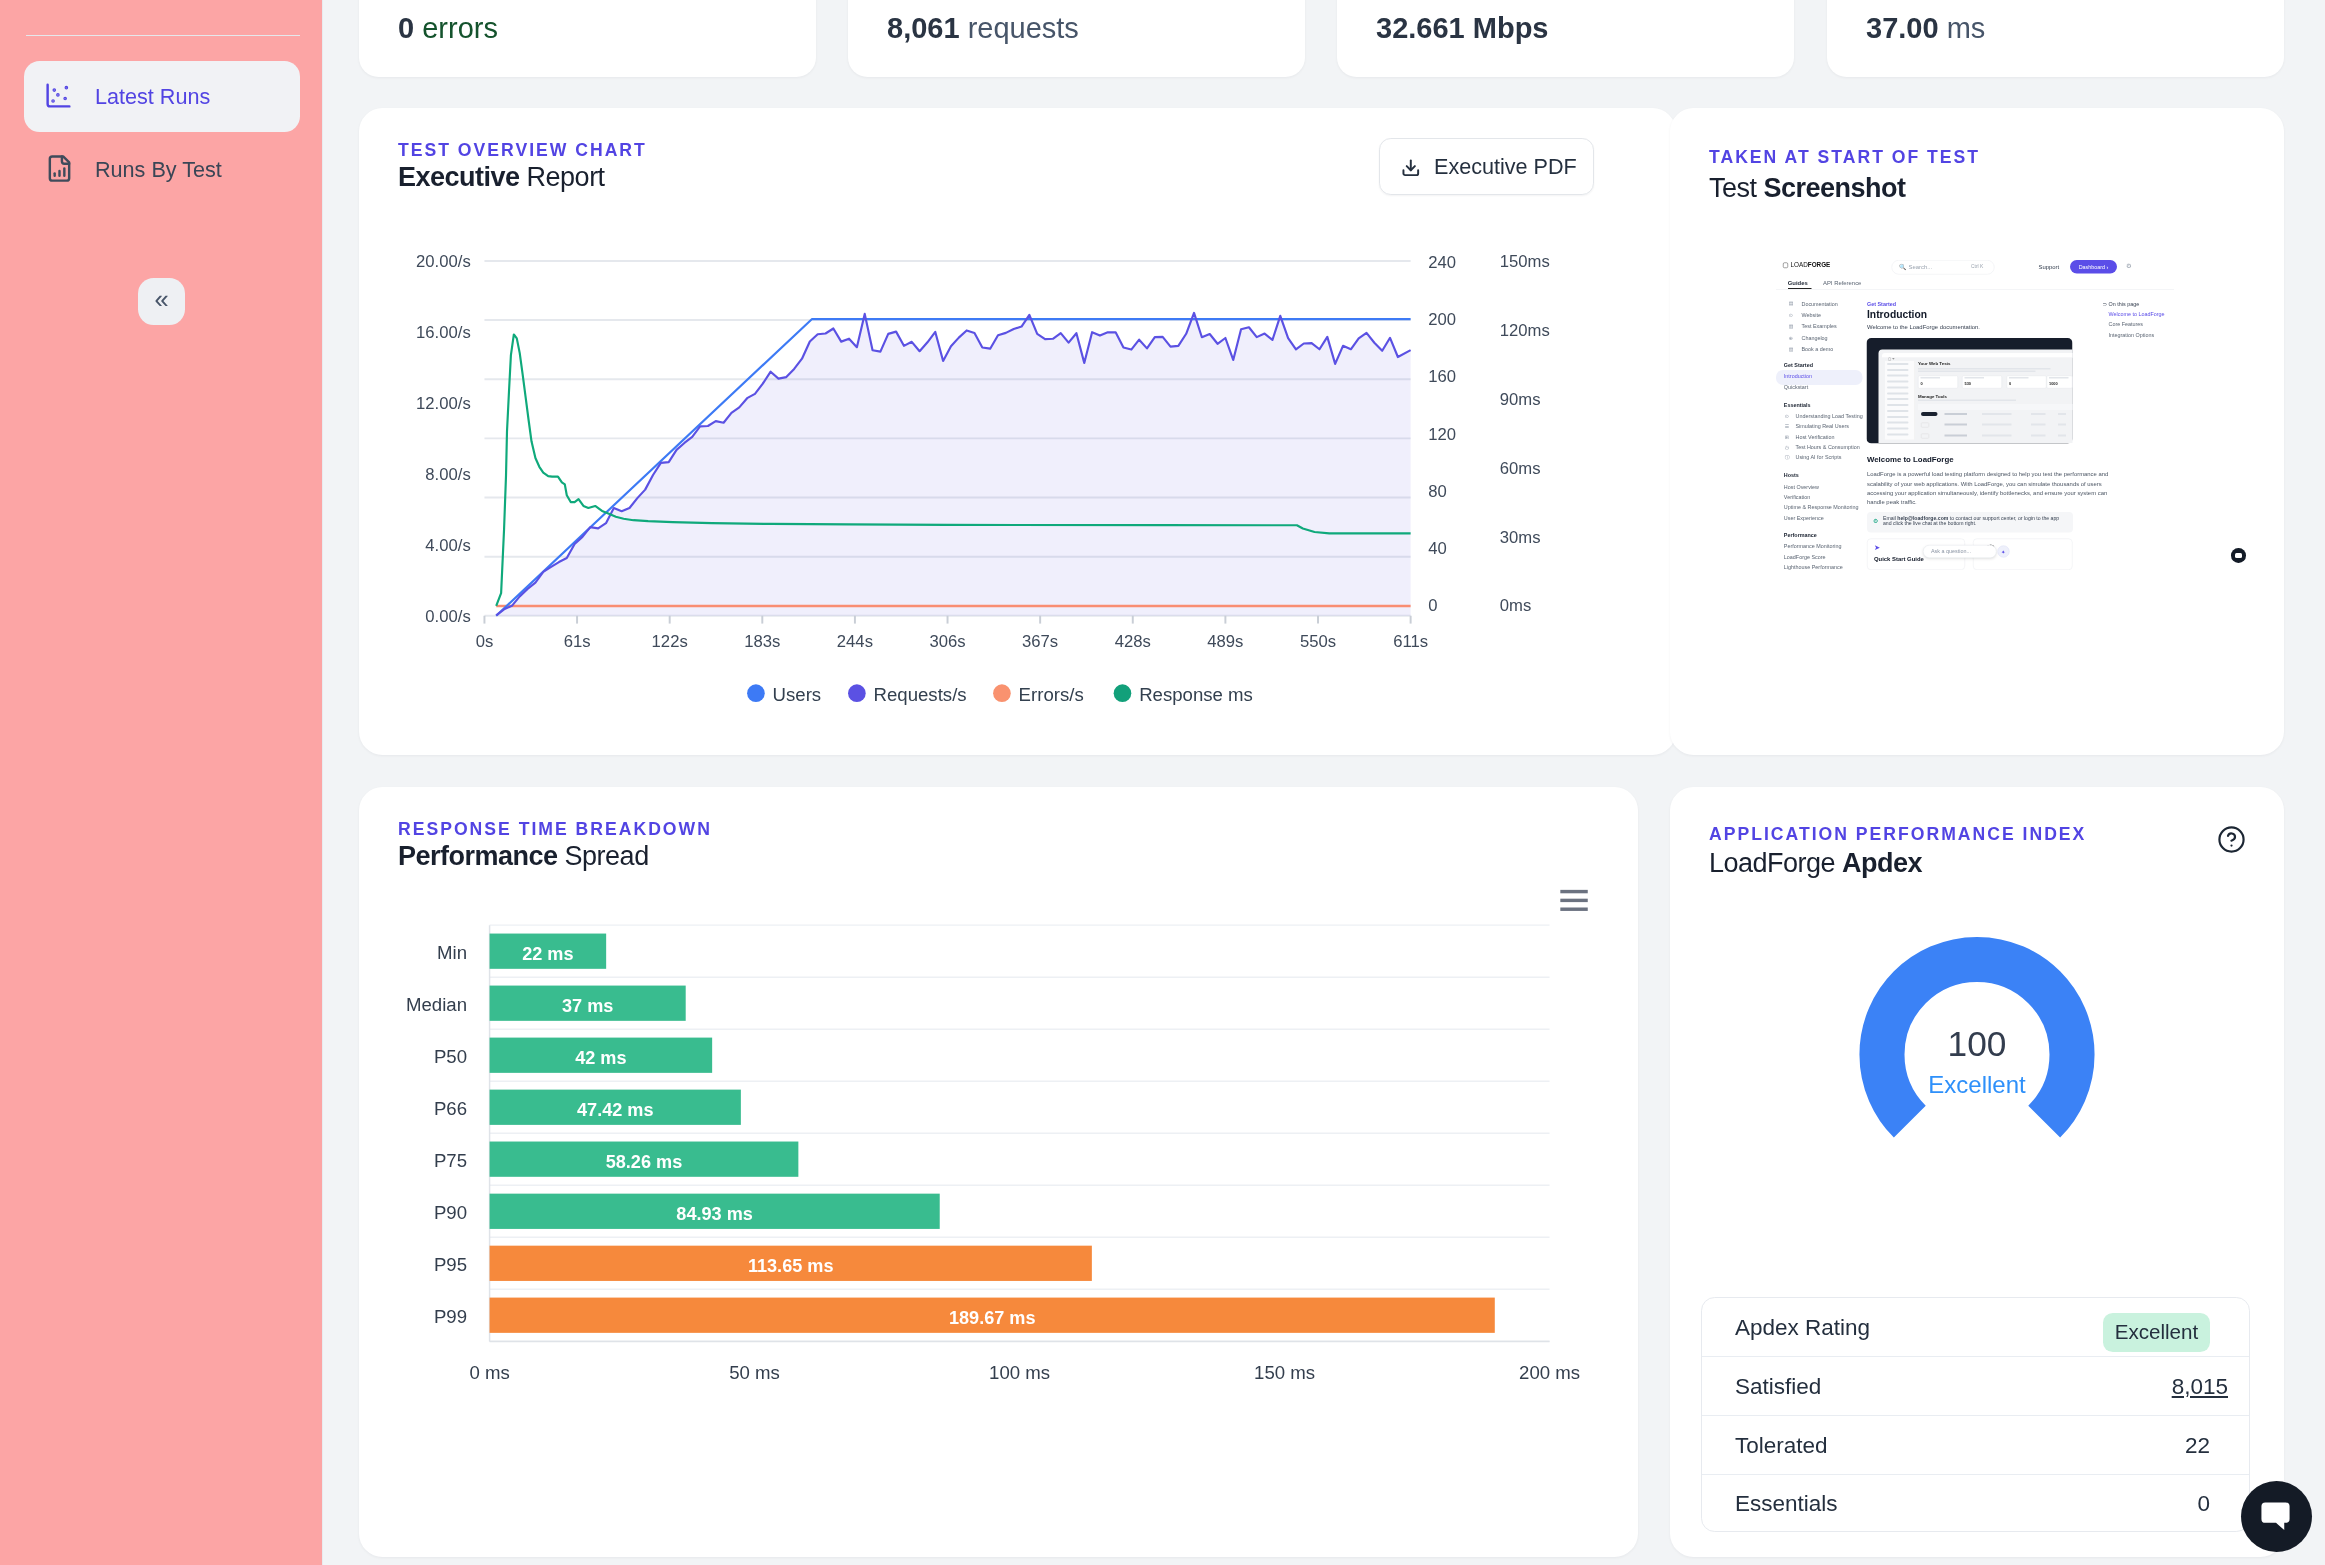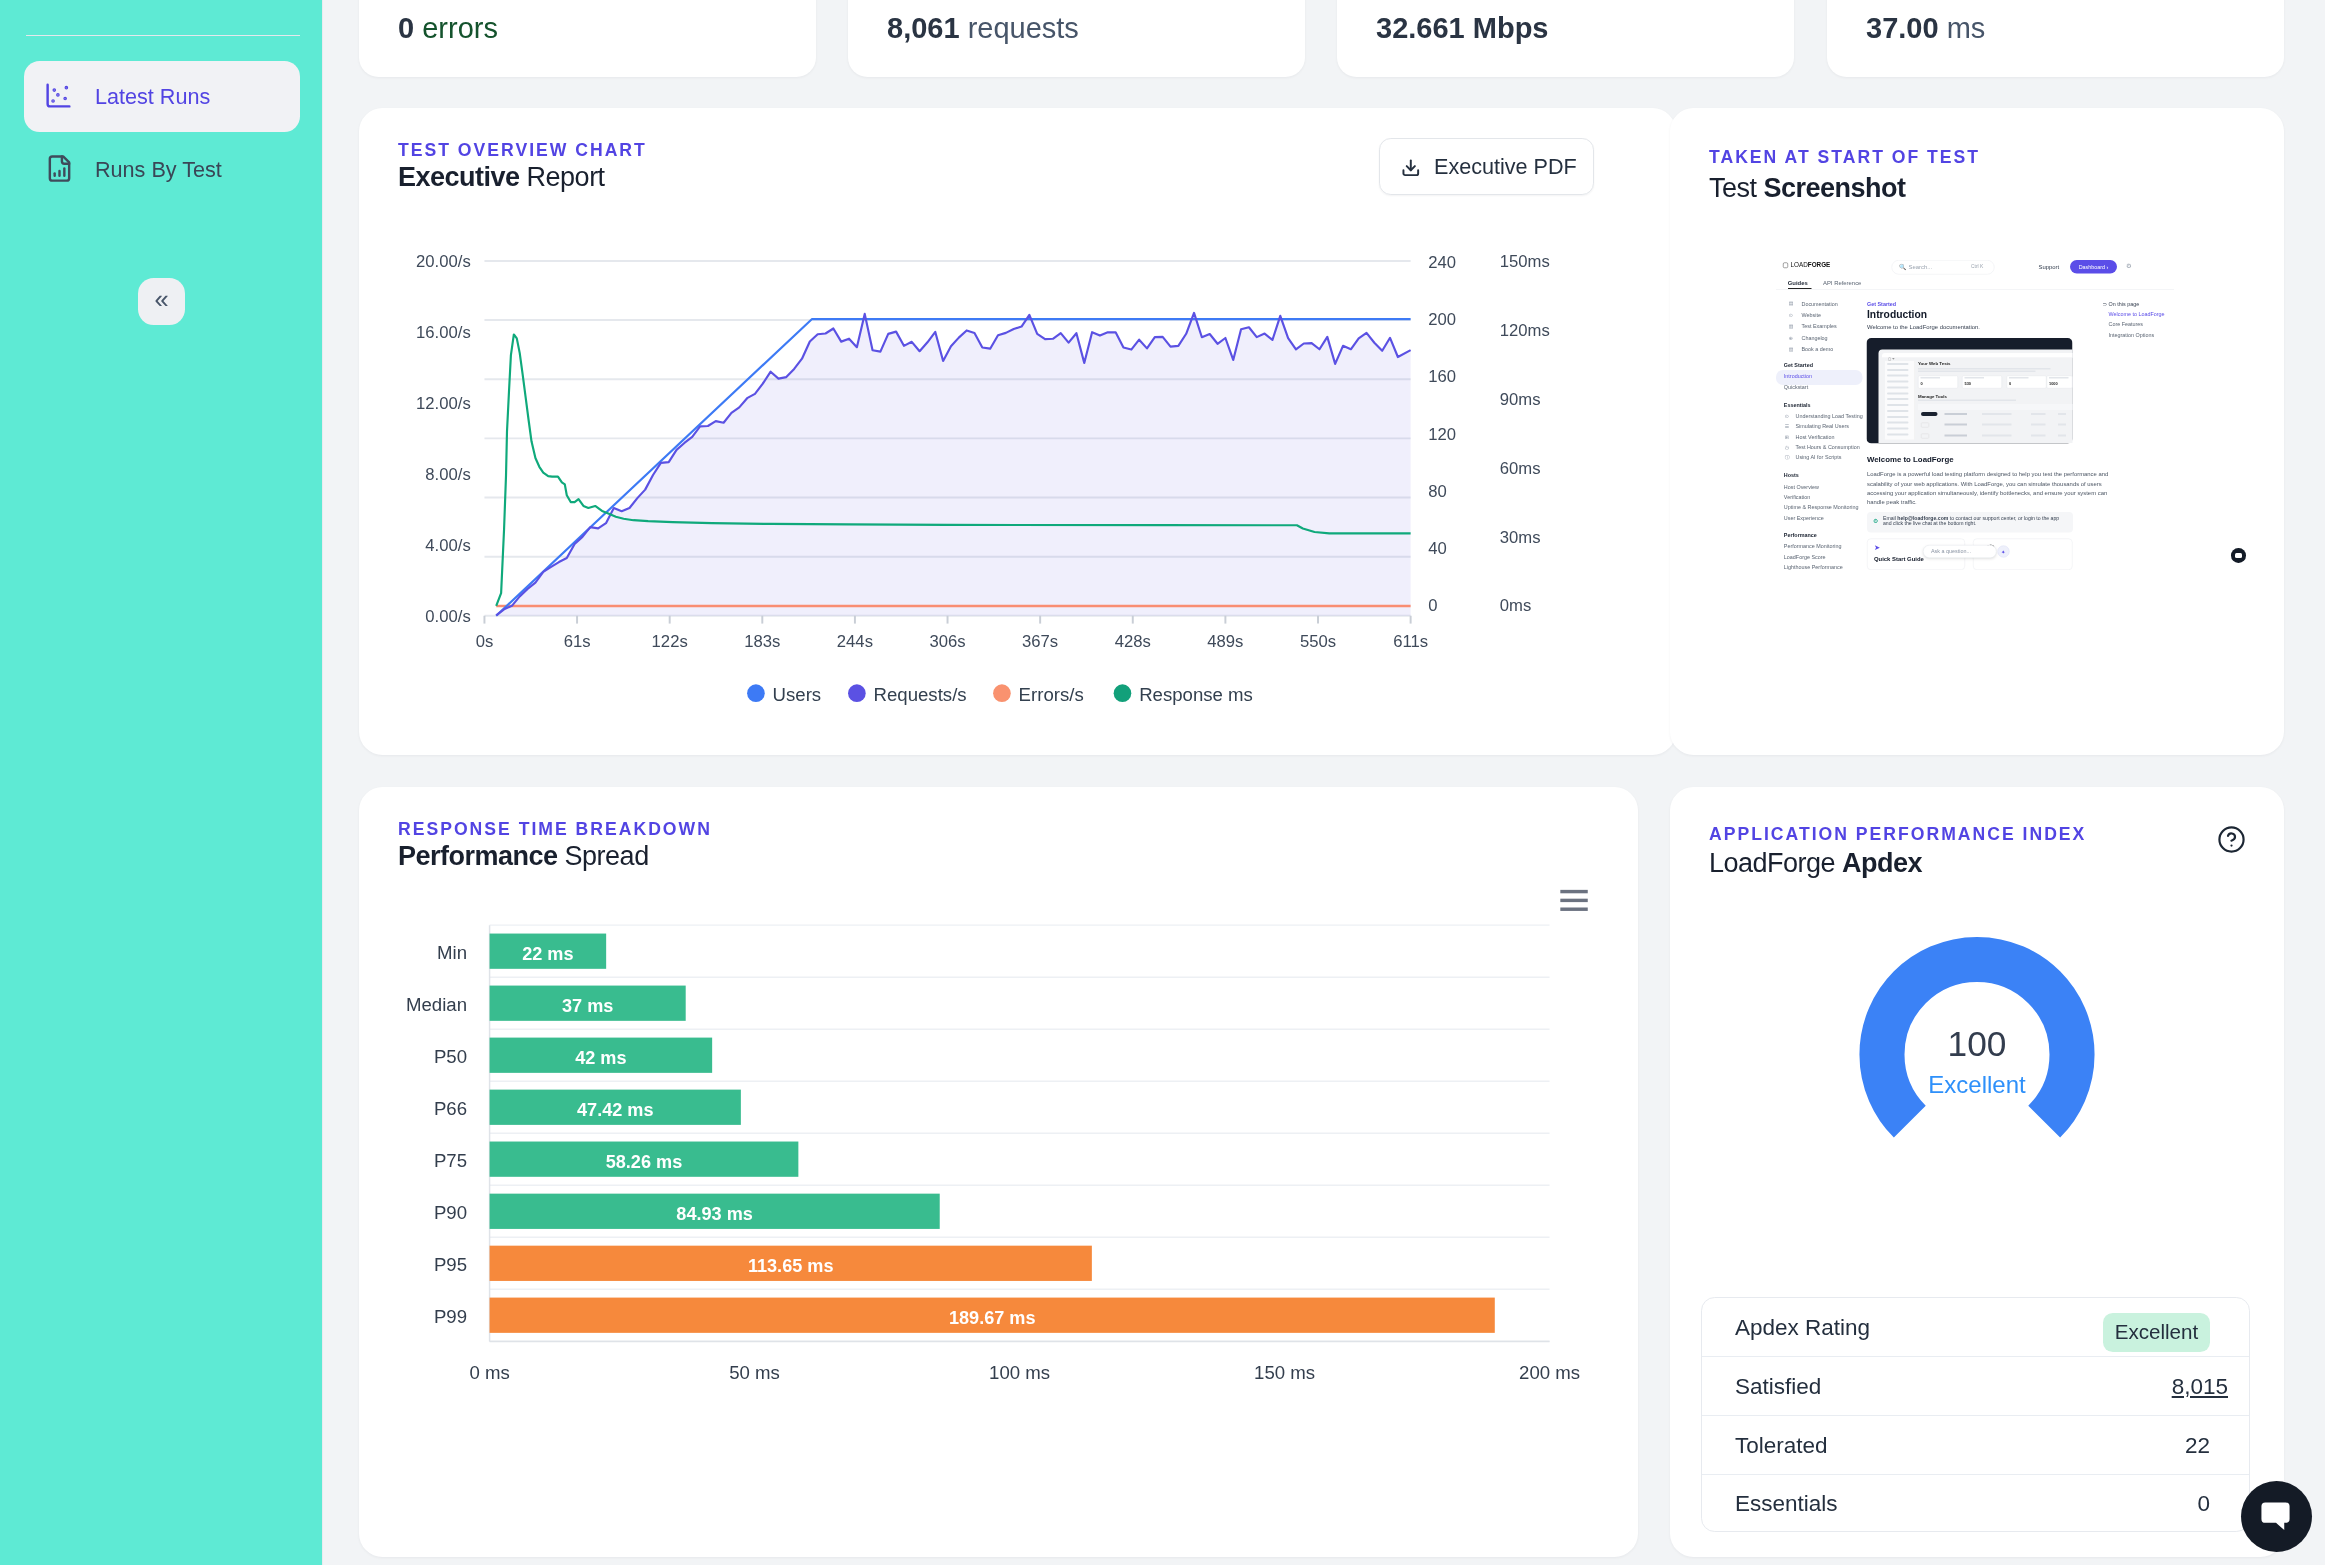"Latest Runs" div { background: #5eead4 -> #fca5a5 }
